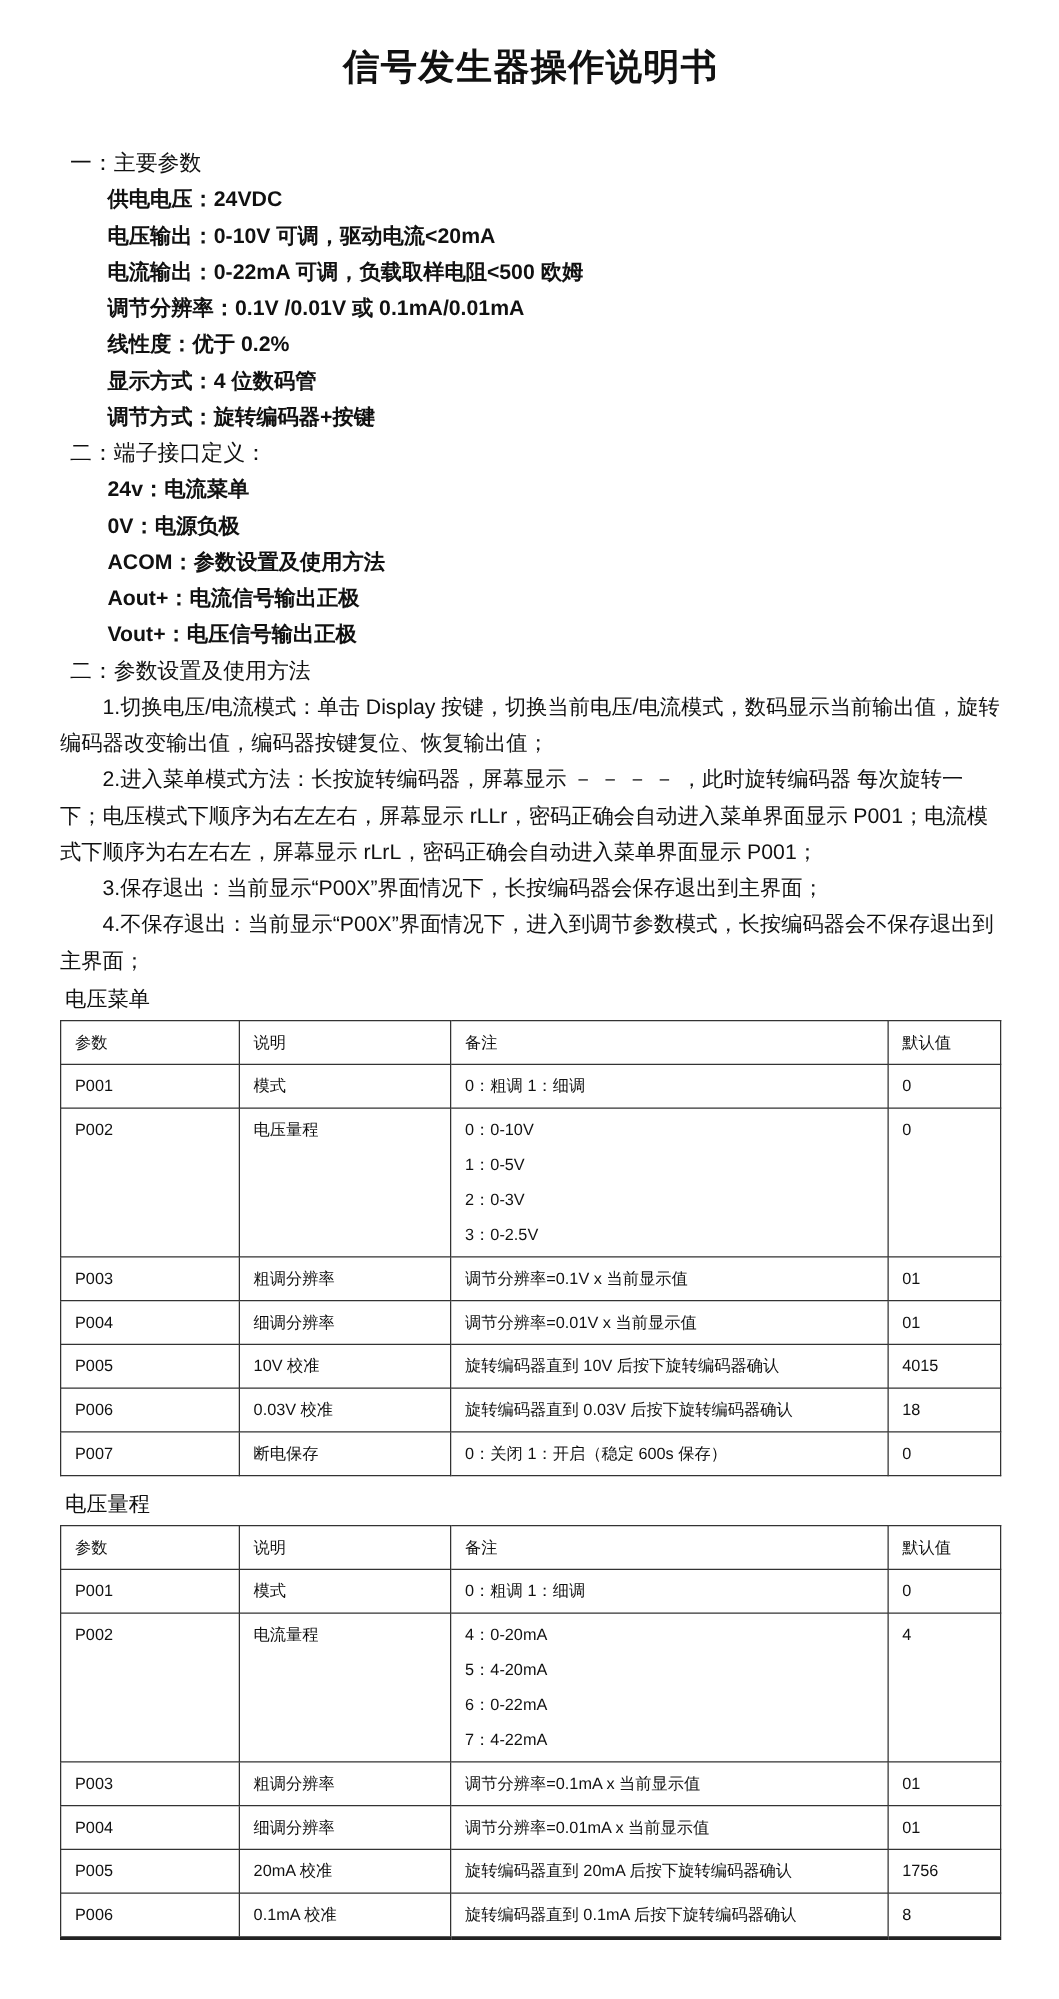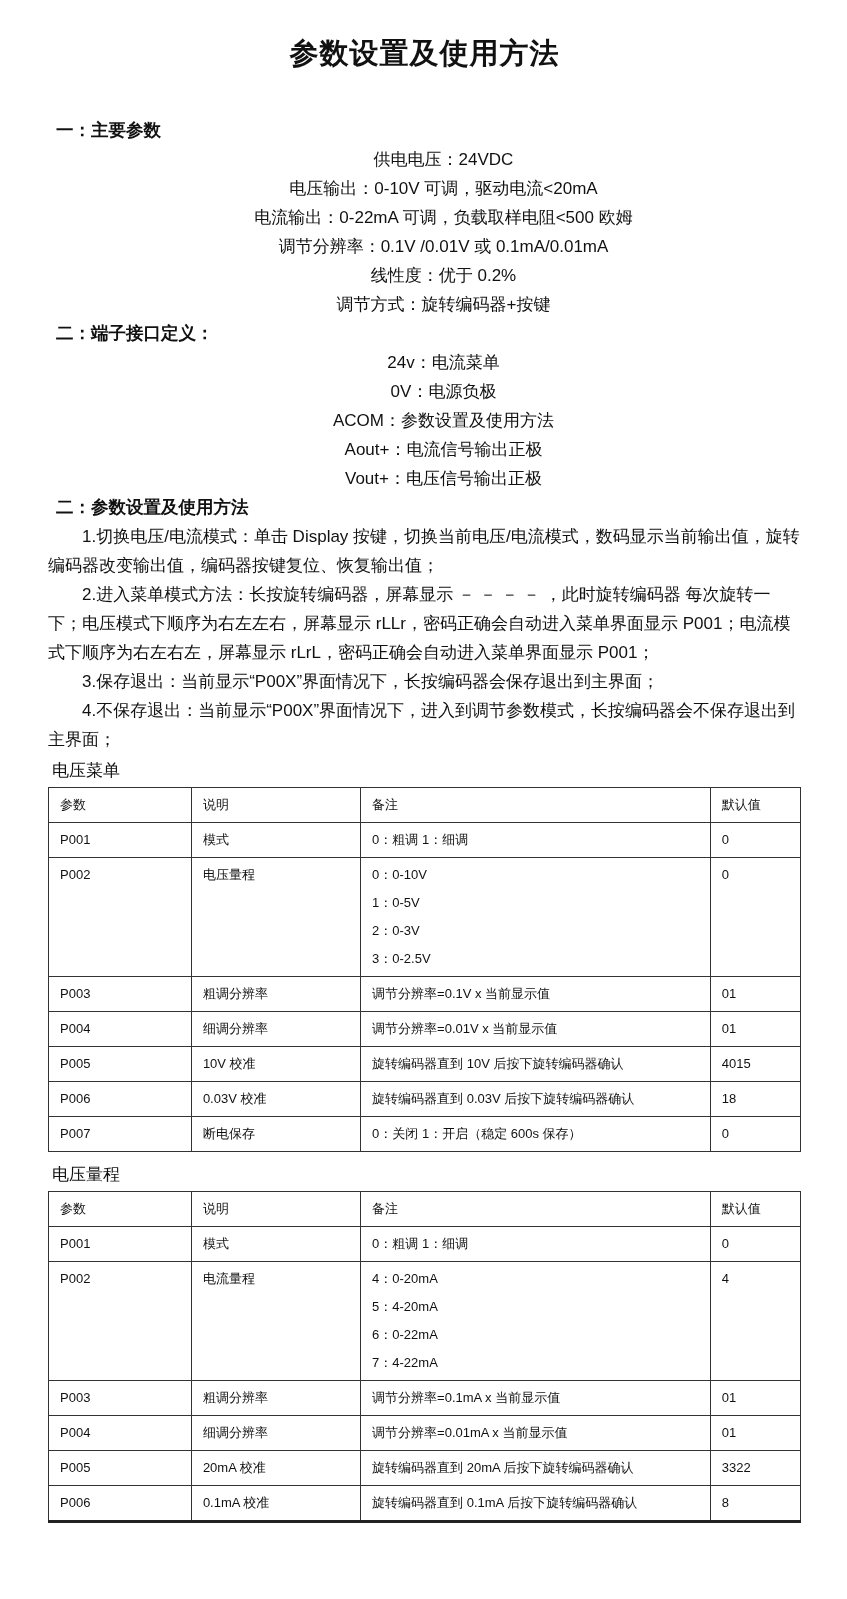"参数设置及使用方法" h1.title { text: 参数设置及使用方法 -> 信号发生器操作说明书 }
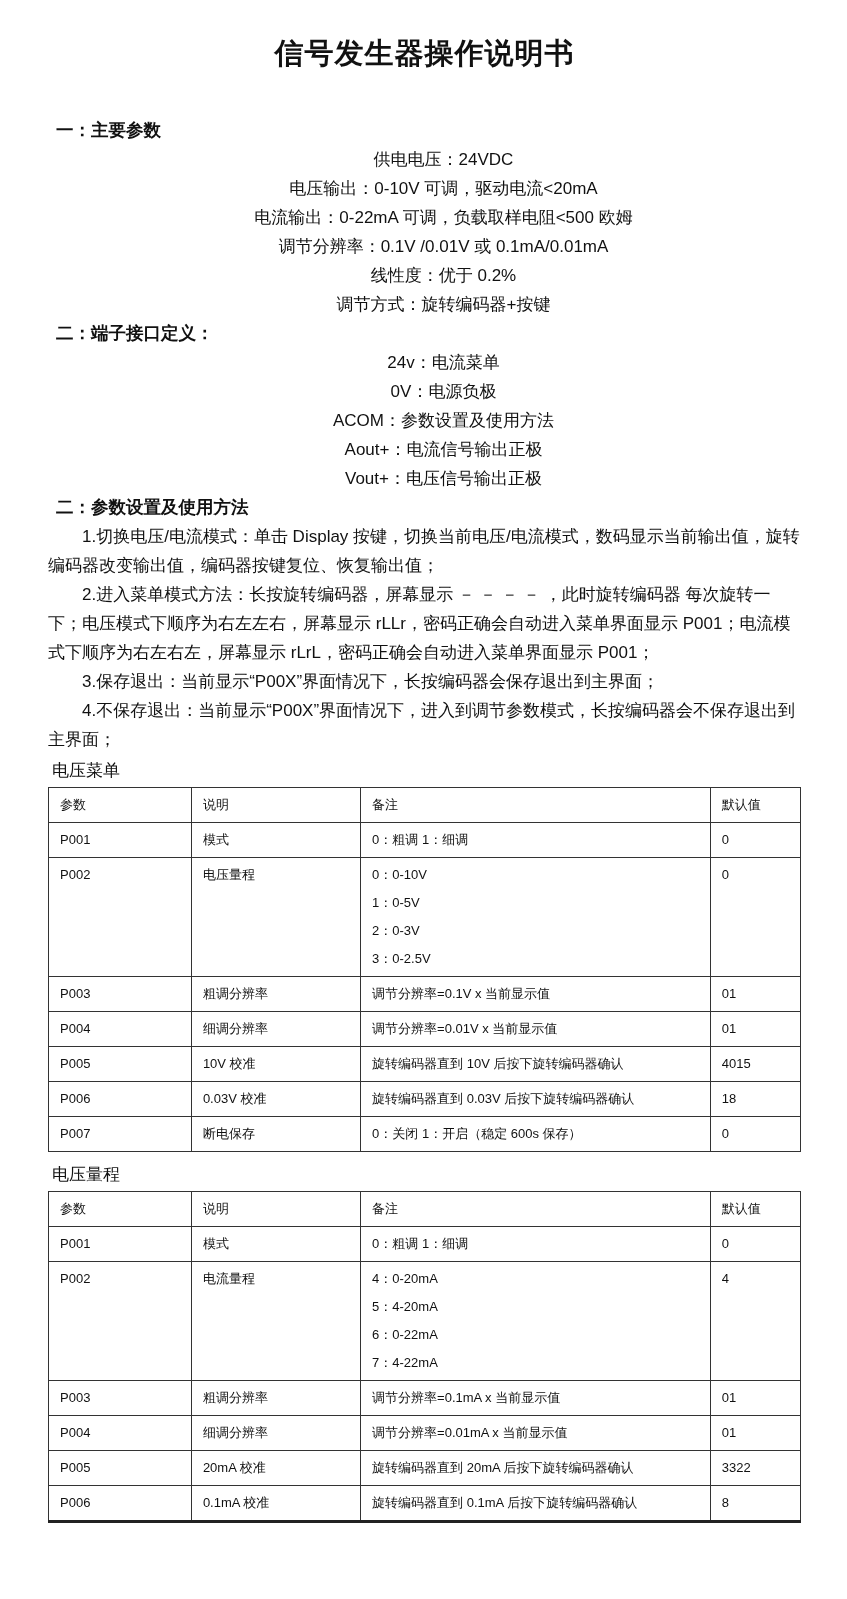"一：主要参数" h2.sec { font-weight: 700 -> 400 }
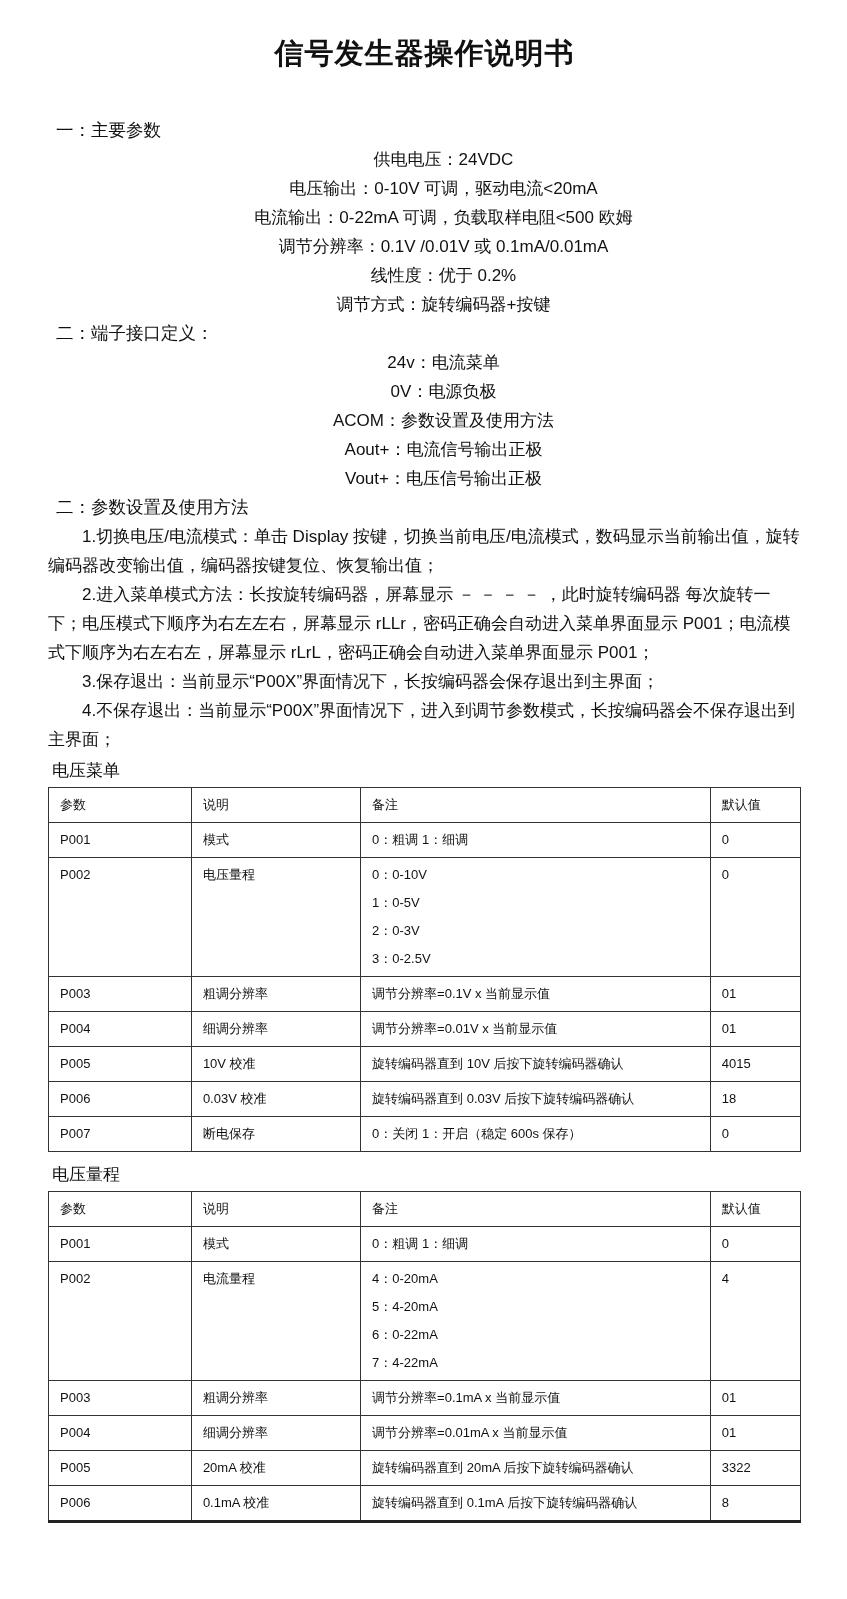"供电电压：24VDC" .items p { font-weight: 400 -> 700; text-align: center -> none }
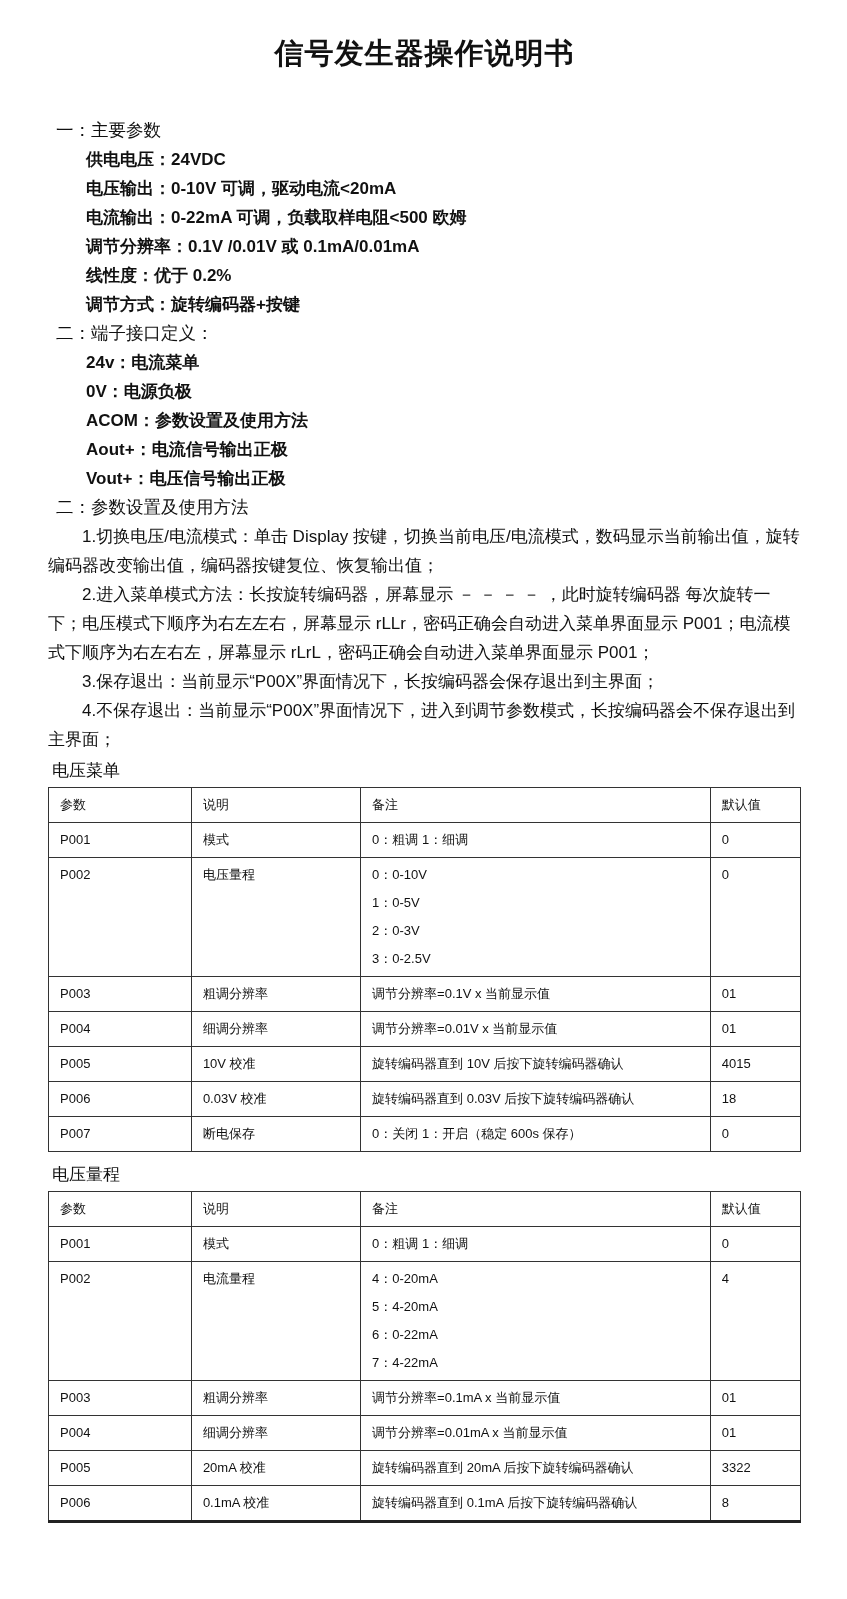"显示方式：4 位数码管" p { html: none -> <p>显示方式：4 位数码管</p> }
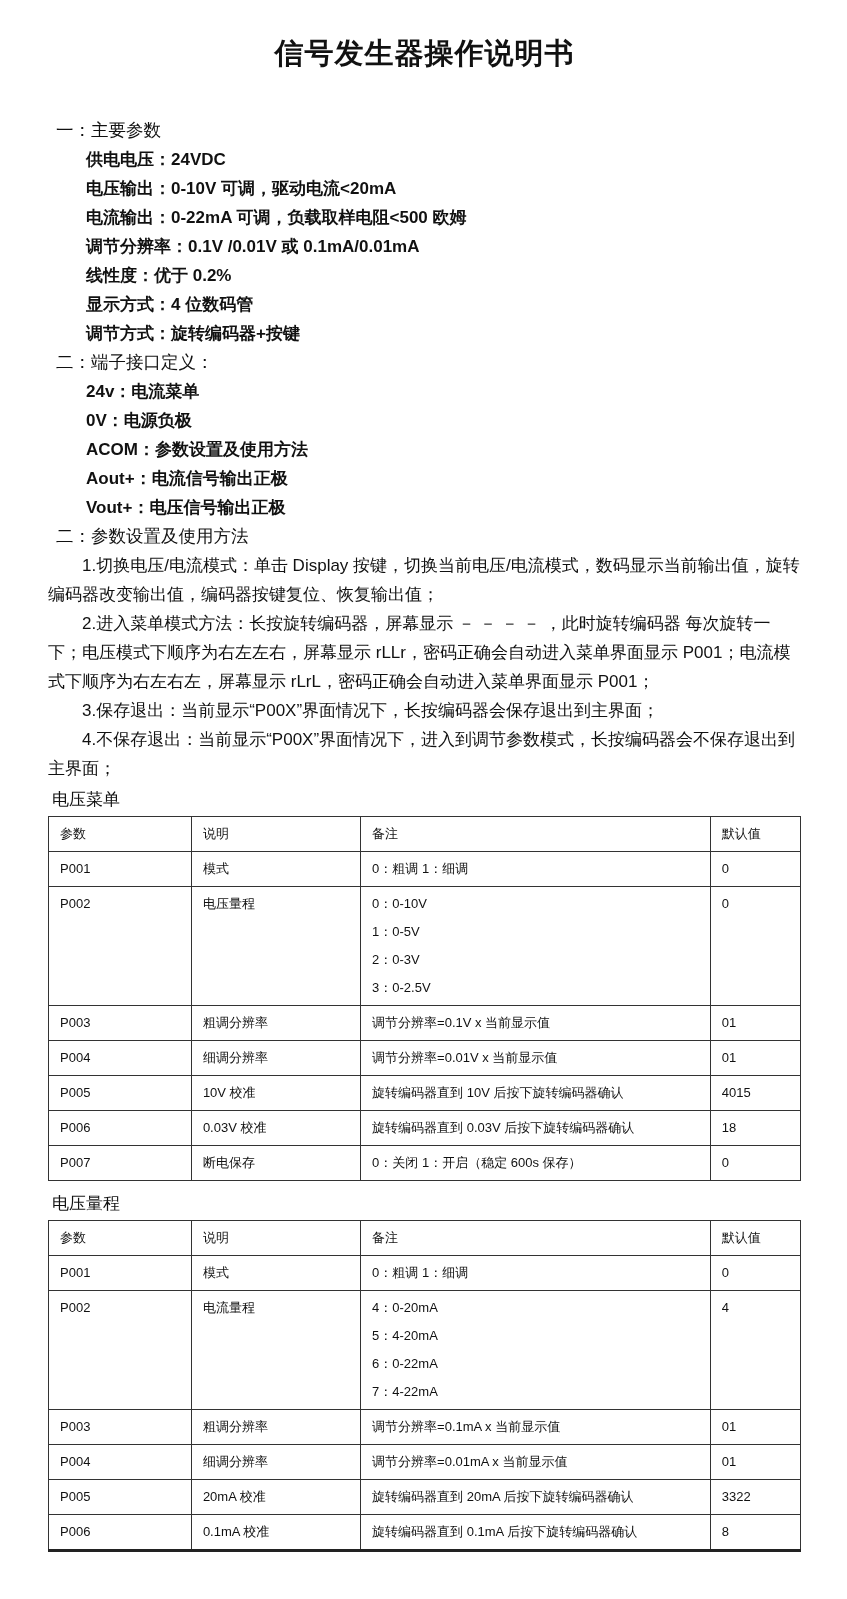"3322" td { text: 3322 -> 1756 }
